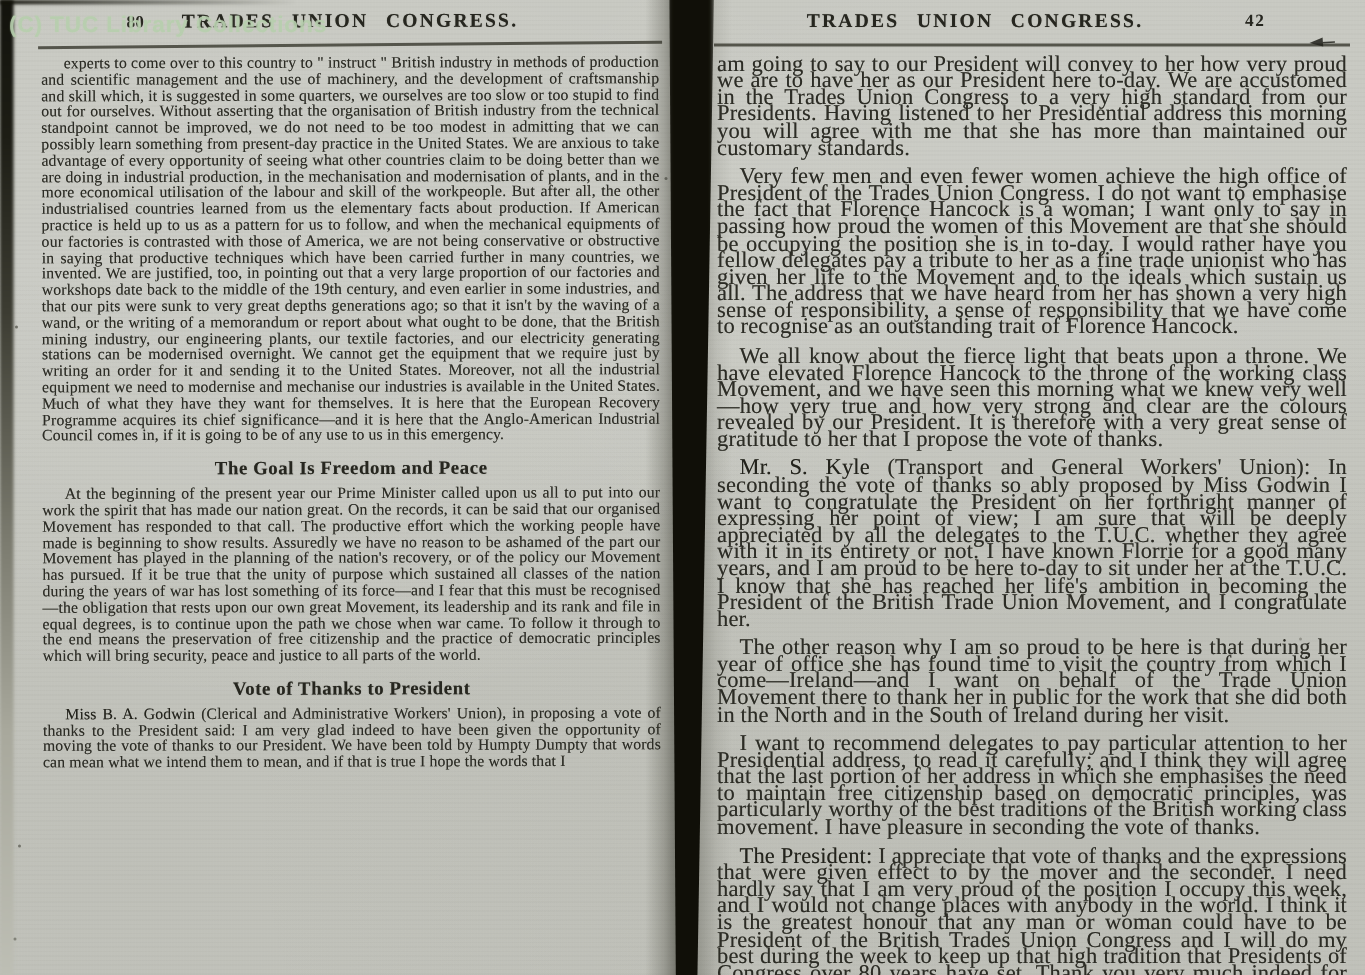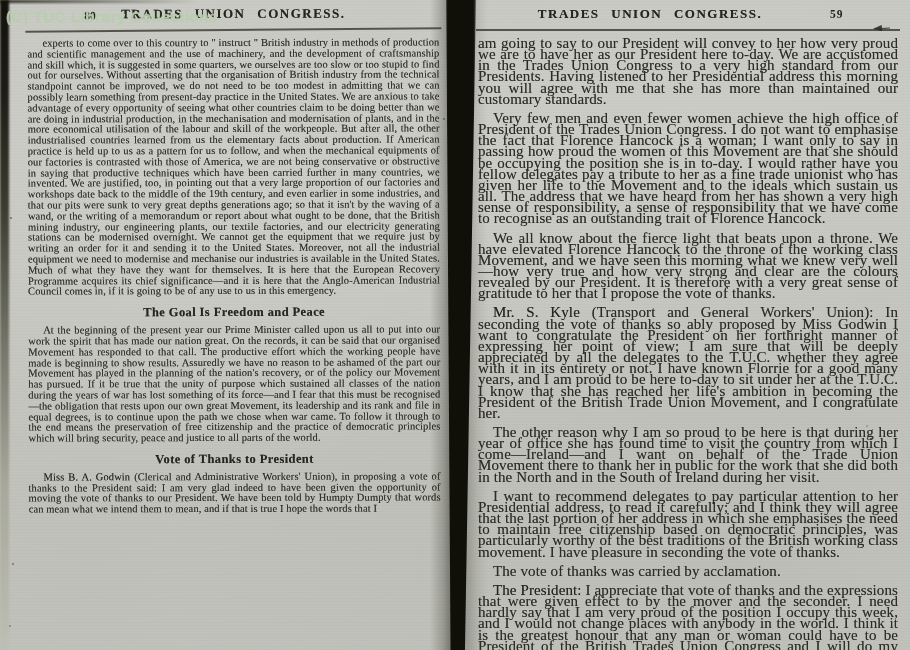"59" span.page-num { text: 59 -> 42 }
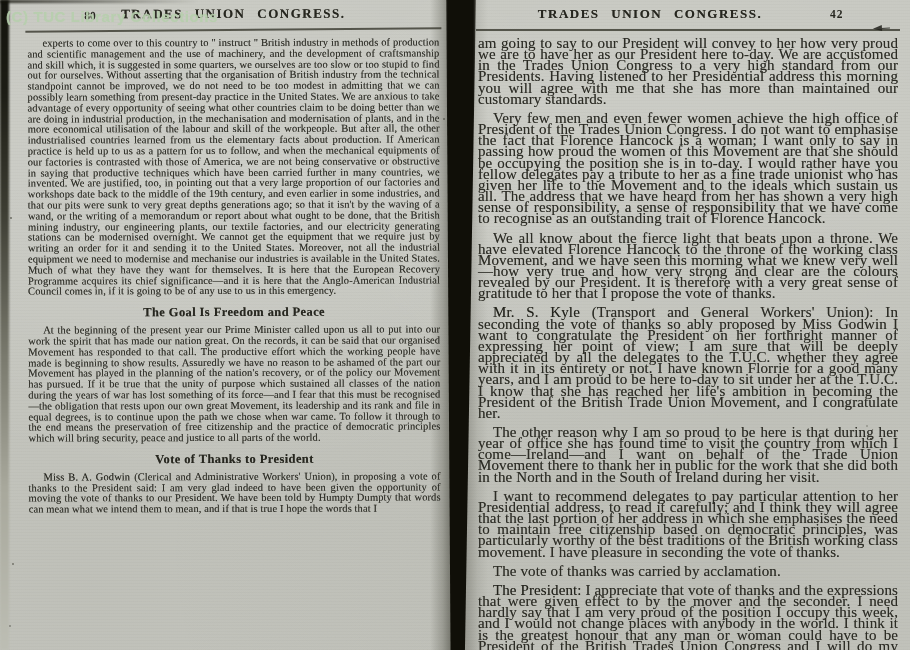"The vote of thanks was" p { html: <p><span>The vote of thanks was carried by acclamation.</span></p> -> none }
